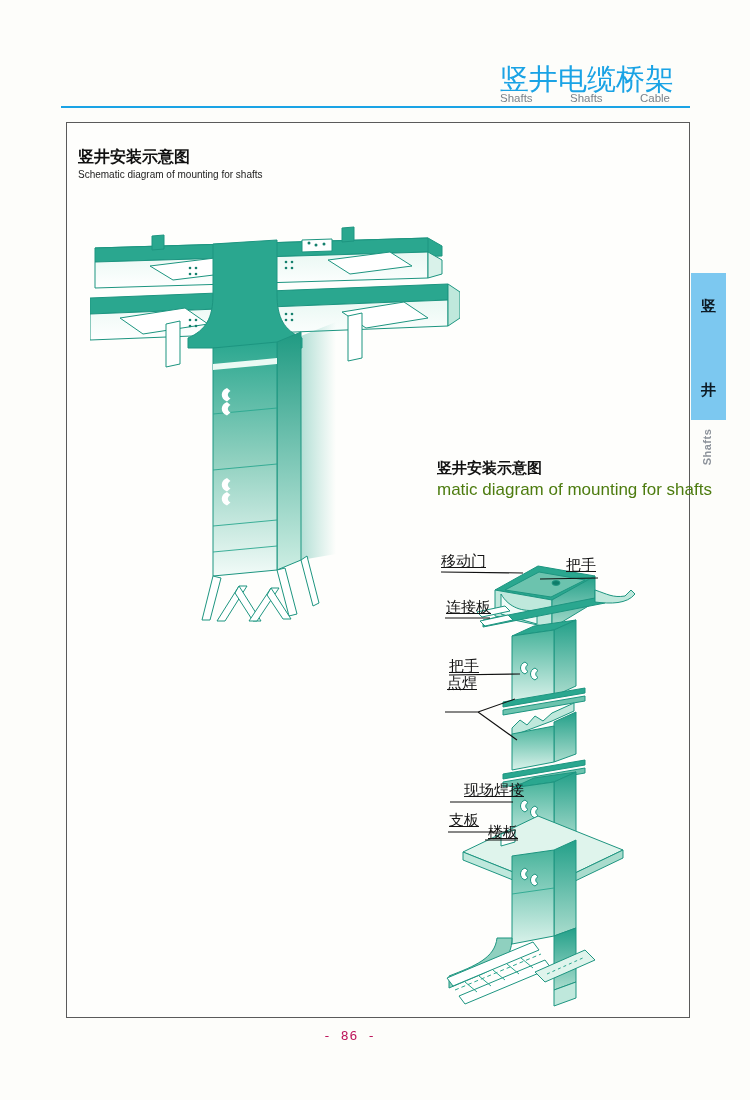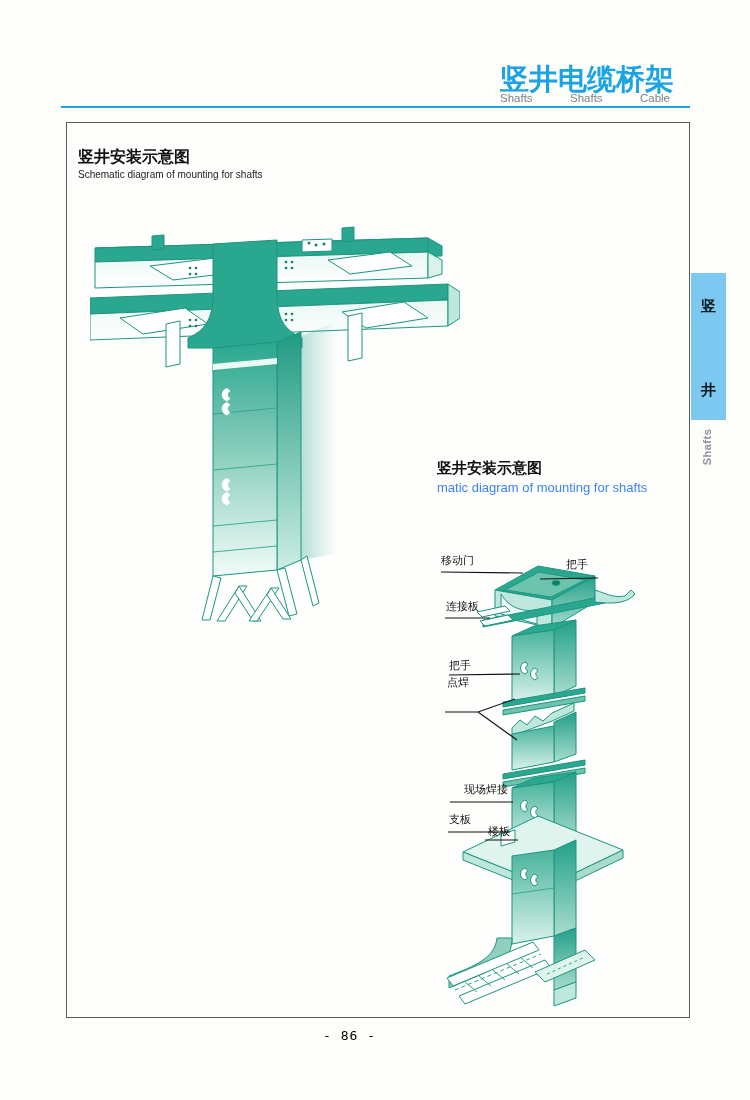"竖井电缆桥架" .hdr-title { font-weight: bold -> normal }
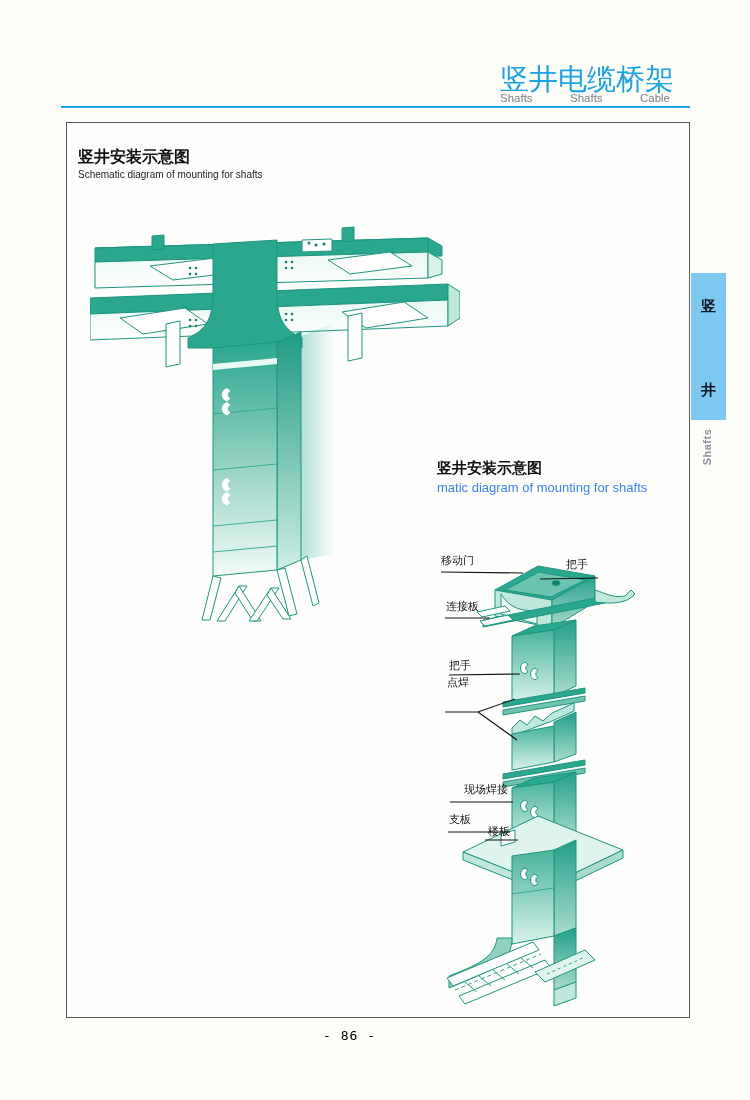"matic diagram of mounting for" .sec2-en { color: #3b82f6 -> #4d7c0f; font-size: 13px -> 17px }
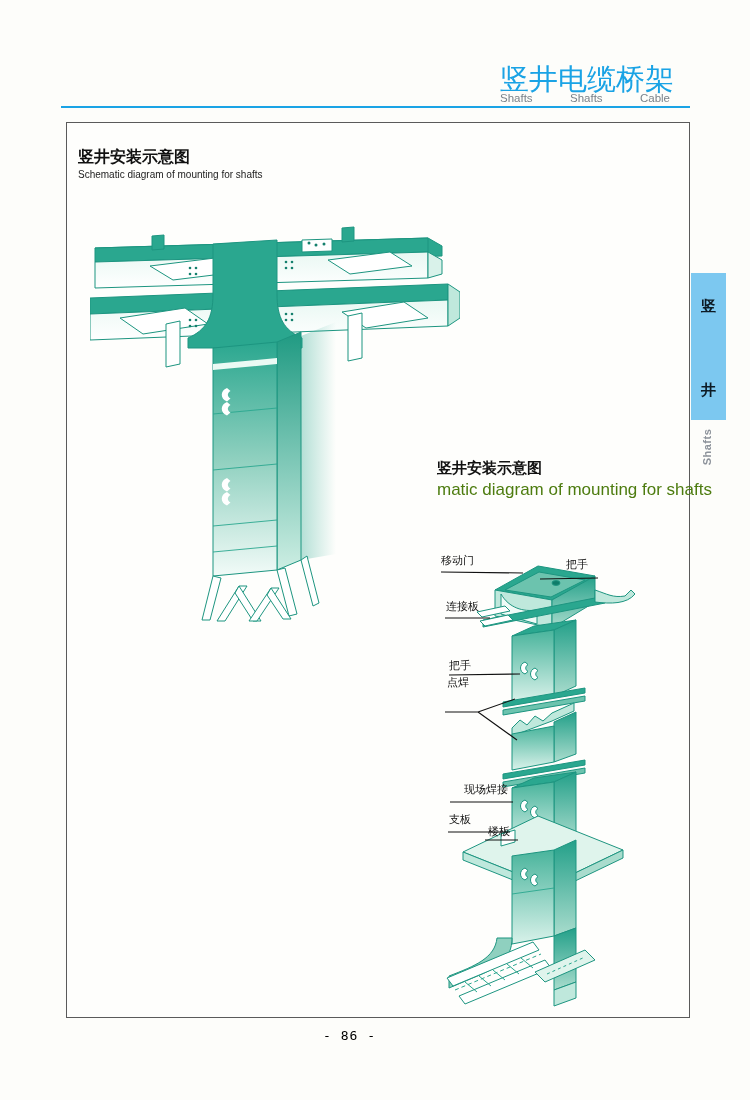"移动门" .dlabel { font-size: 11px -> 15px; text-decoration: none -> underline }
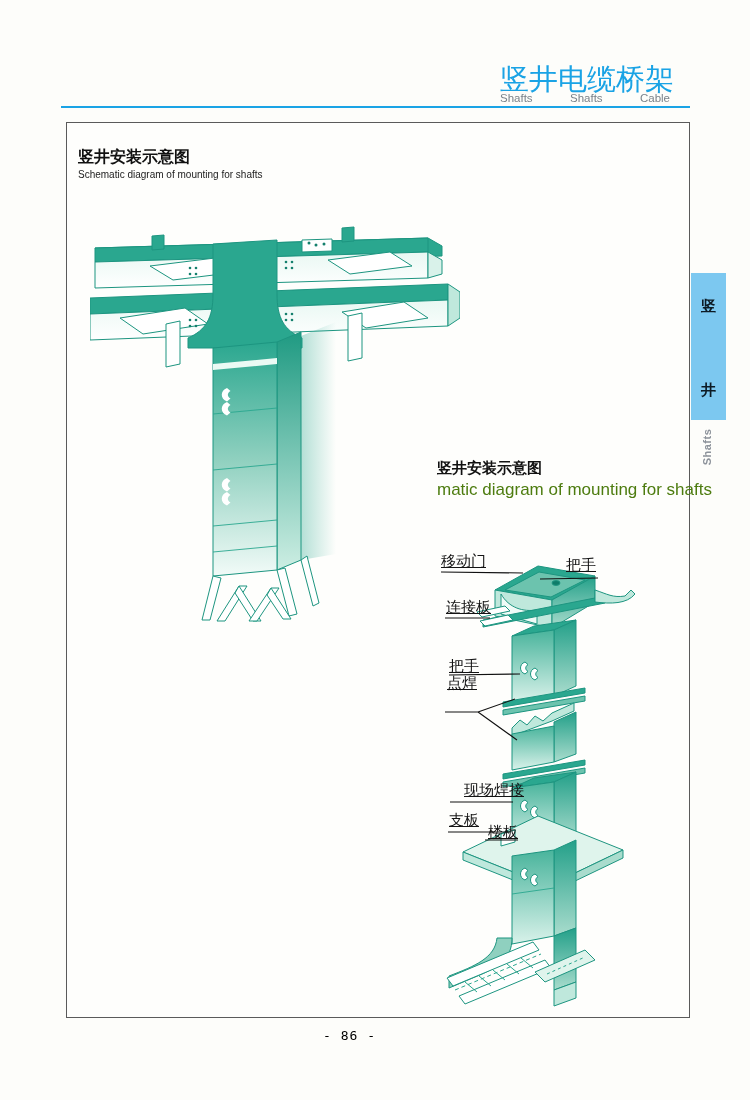"- 86 -" .pagenum { color: #000000 -> #be185d }
